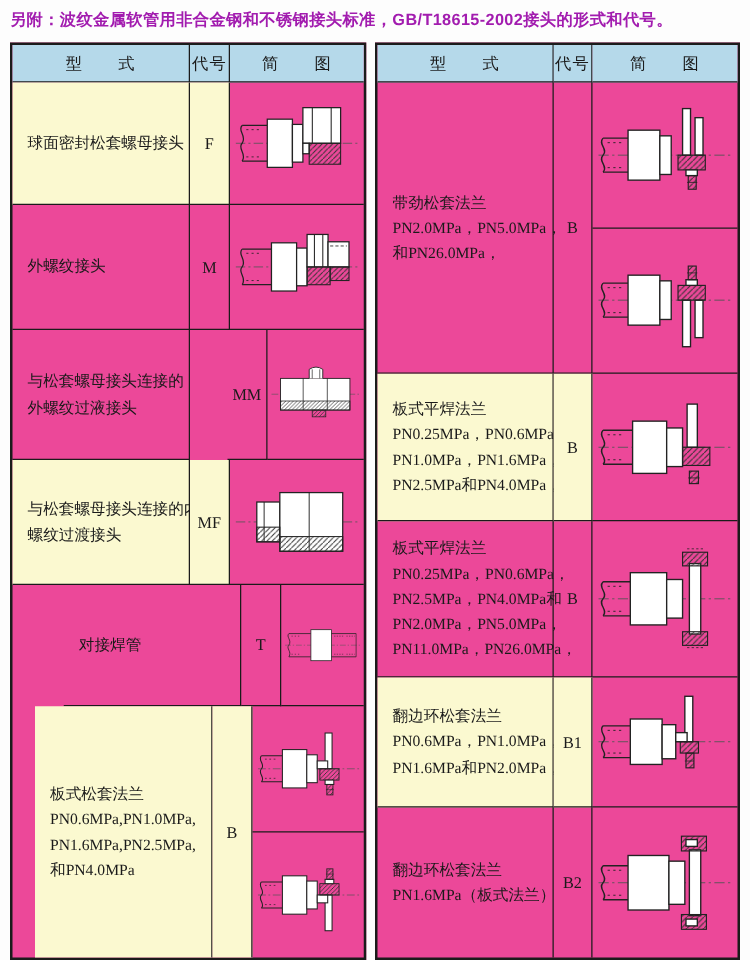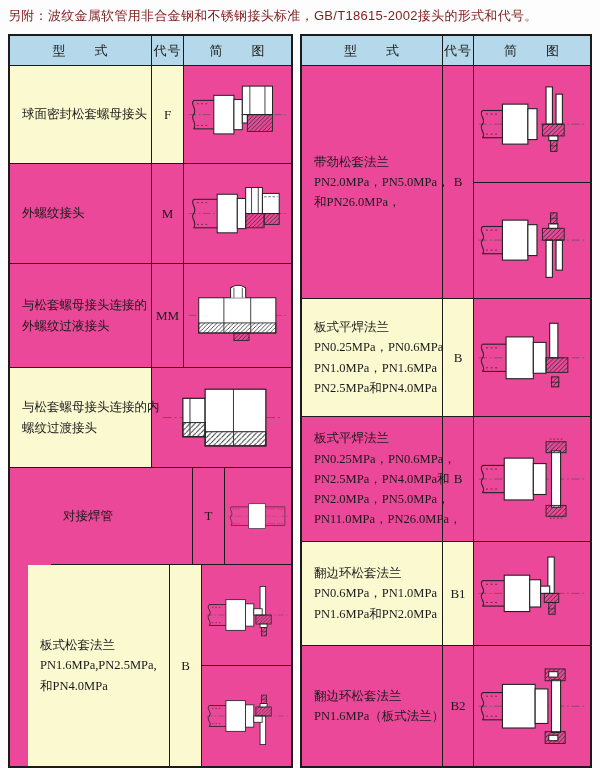"另附：波纹金属软管用非合金钢和不锈钢接头标准，GB/T18615-2002接头的" .title { color: #7f1d1d -> #a21caf; font-weight: normal -> bold }
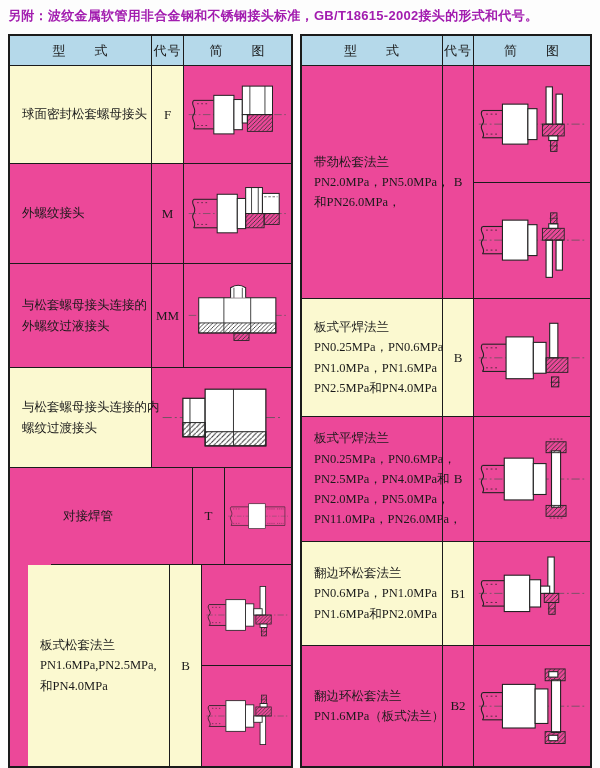"MM" div.cell { margin-left: none -> 30px }
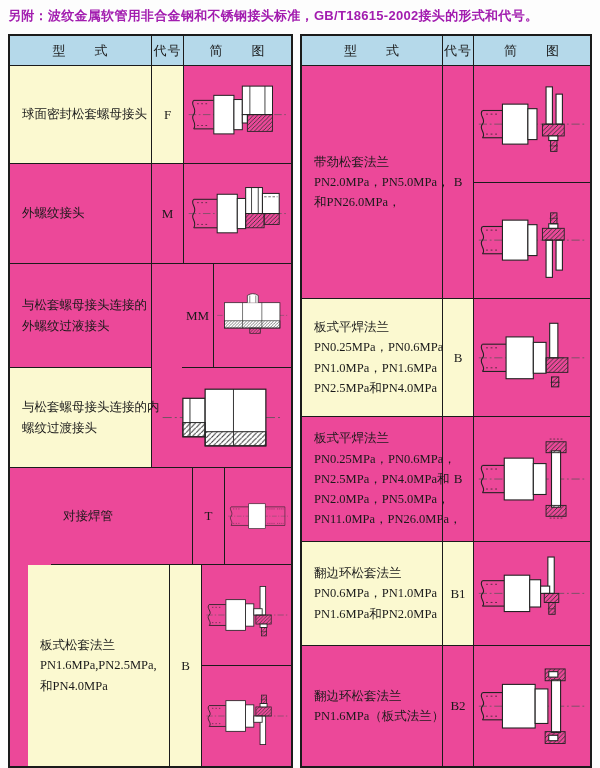"MF" div.cell { html: none -> <div>MF</div> }
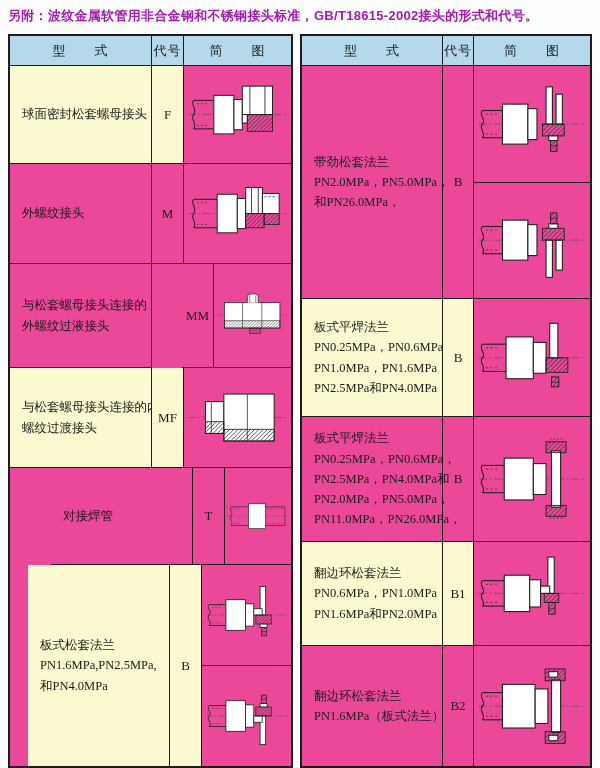"PN0.6MPa,PN1.0MPa," span.type-line { html: none -> <span>PN0.6MPa,PN1.0MPa,</span> }
